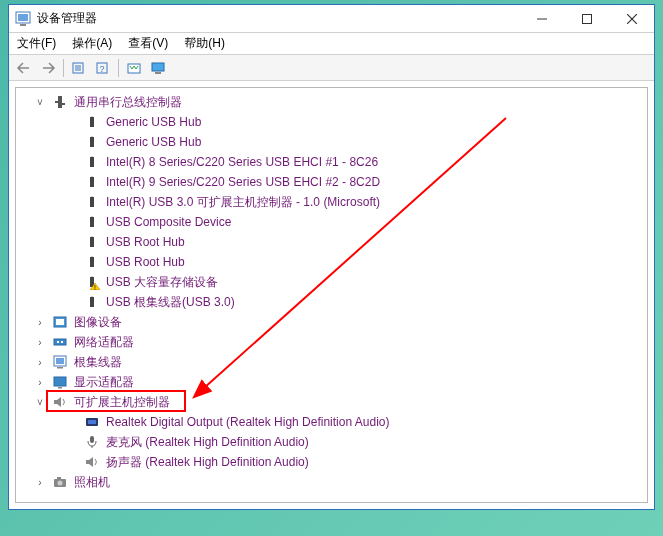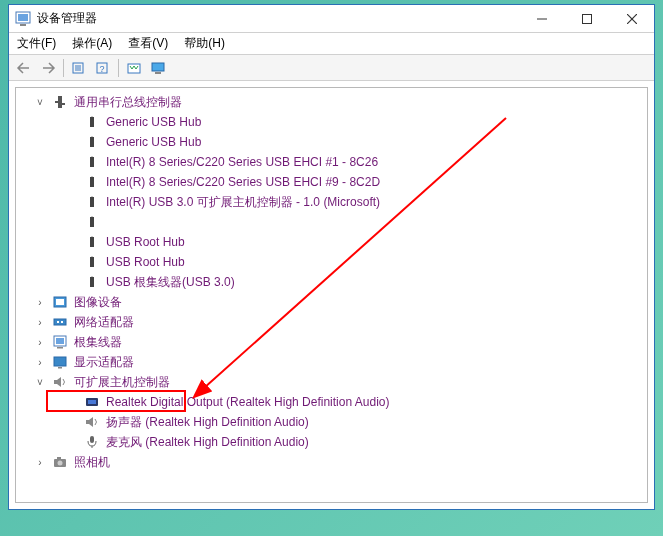"Intel(R) 8 Series/C220 Series USB EHCI #9" span.dev-label { text: 8 Series/C220 Series USB EHCI #9 -> 9 Series/C220 Series USB EHCI #2 }
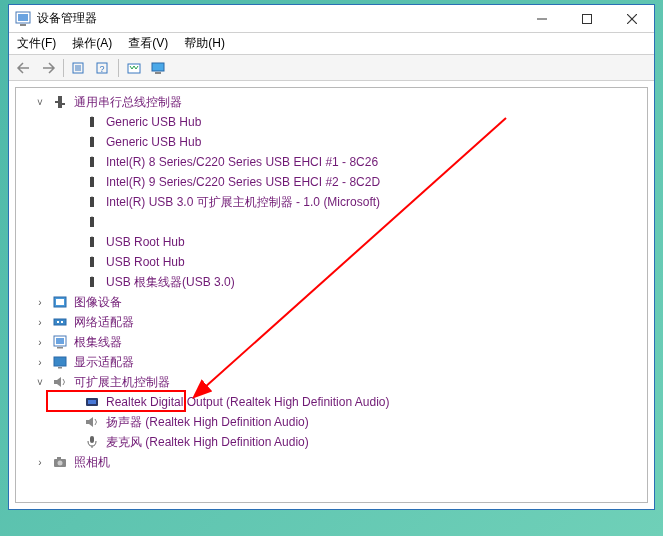"USB Composite Device" span.dev-label { html: none -> <span>USB Composite Device</span> }
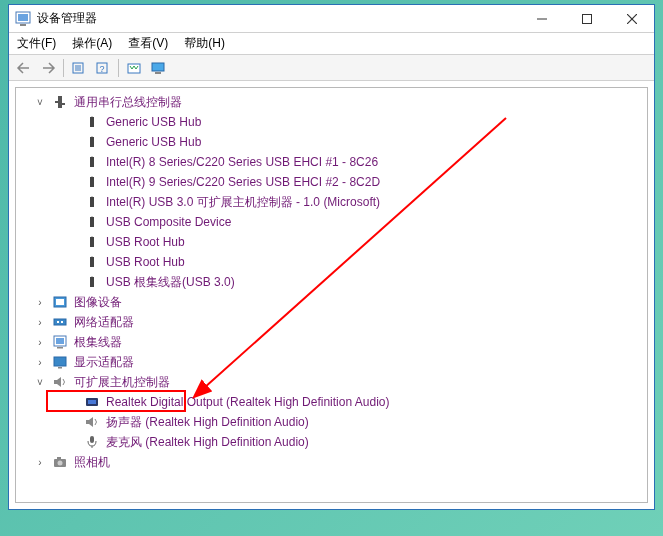"USB 大容量存储设备" div.tree-row { html: none -> <div> <span></span> <span><svg> <rect></rect> <circle></circle> <polygon></polygon> <text>!</text> </svg></span> <span>USB 大容量存储设备</span> </div> }
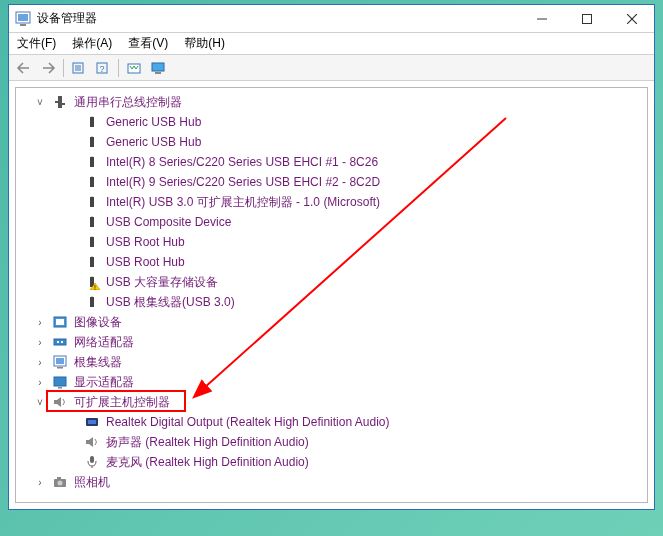"扬声器 (Realtek High Definition Audio)" div.tree-row { order: before "麦克风 (Realtek High Definition Audio)" -> after "麦克风 (Realtek High Definition Audio)" }
